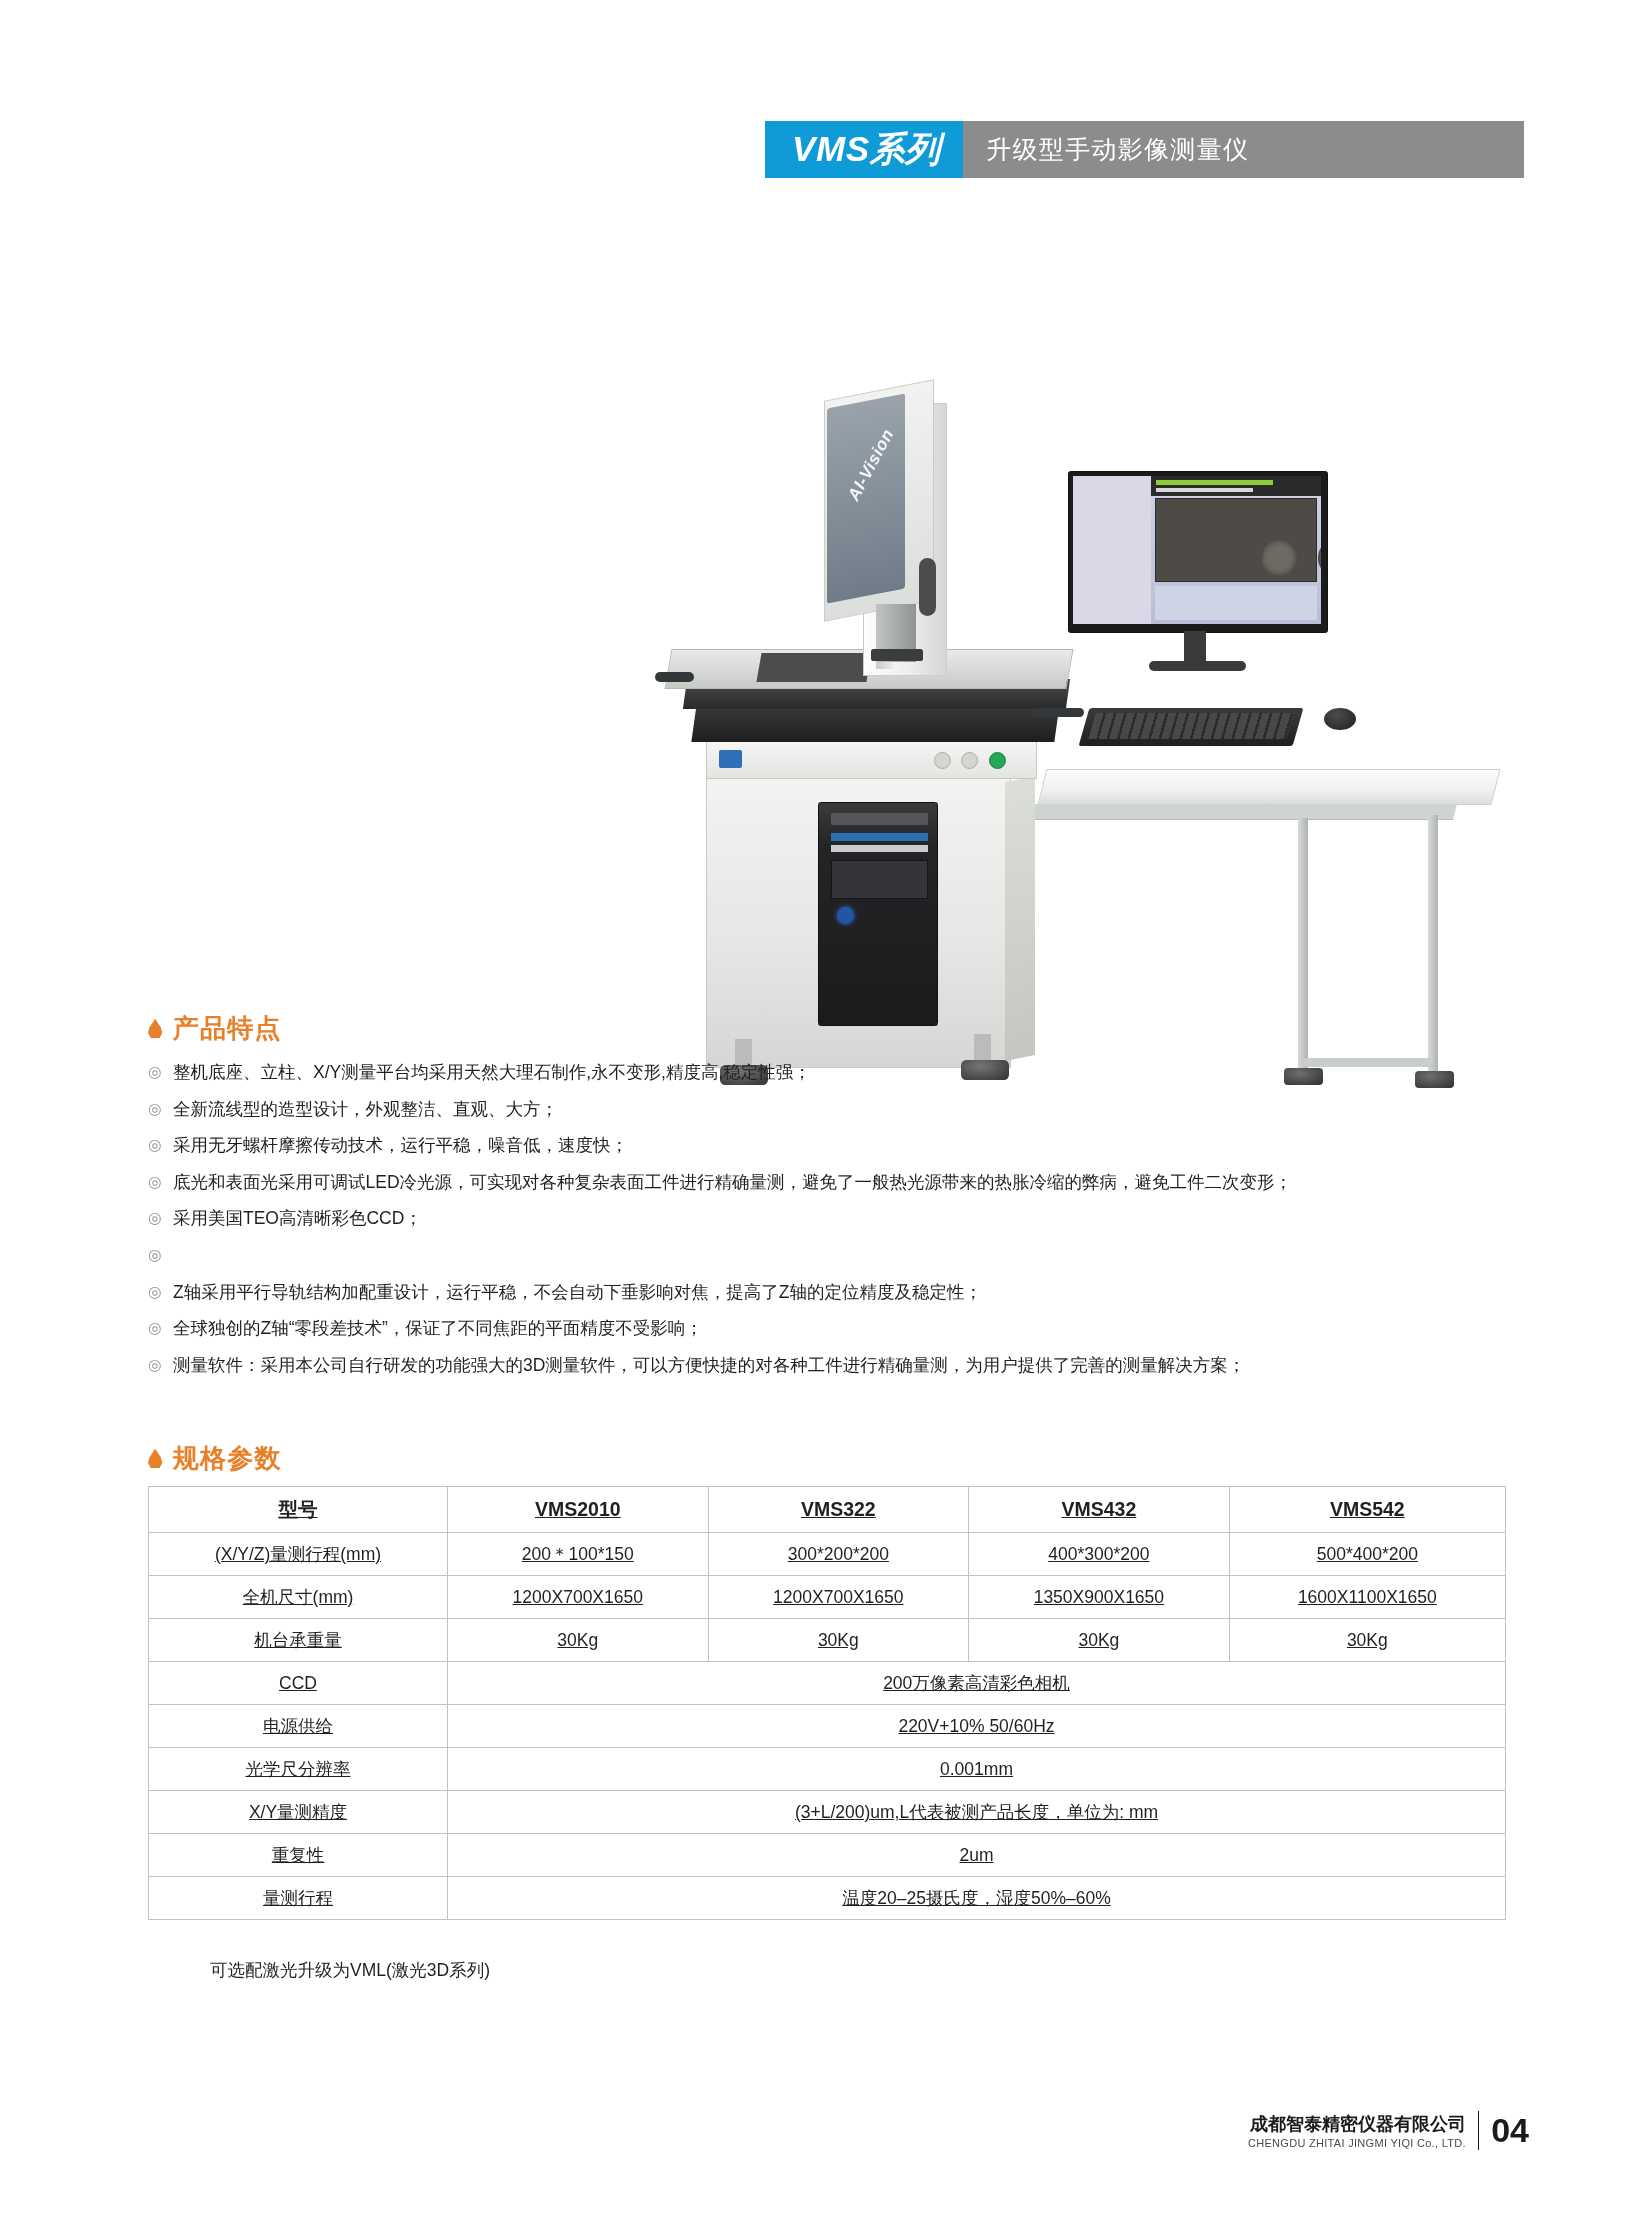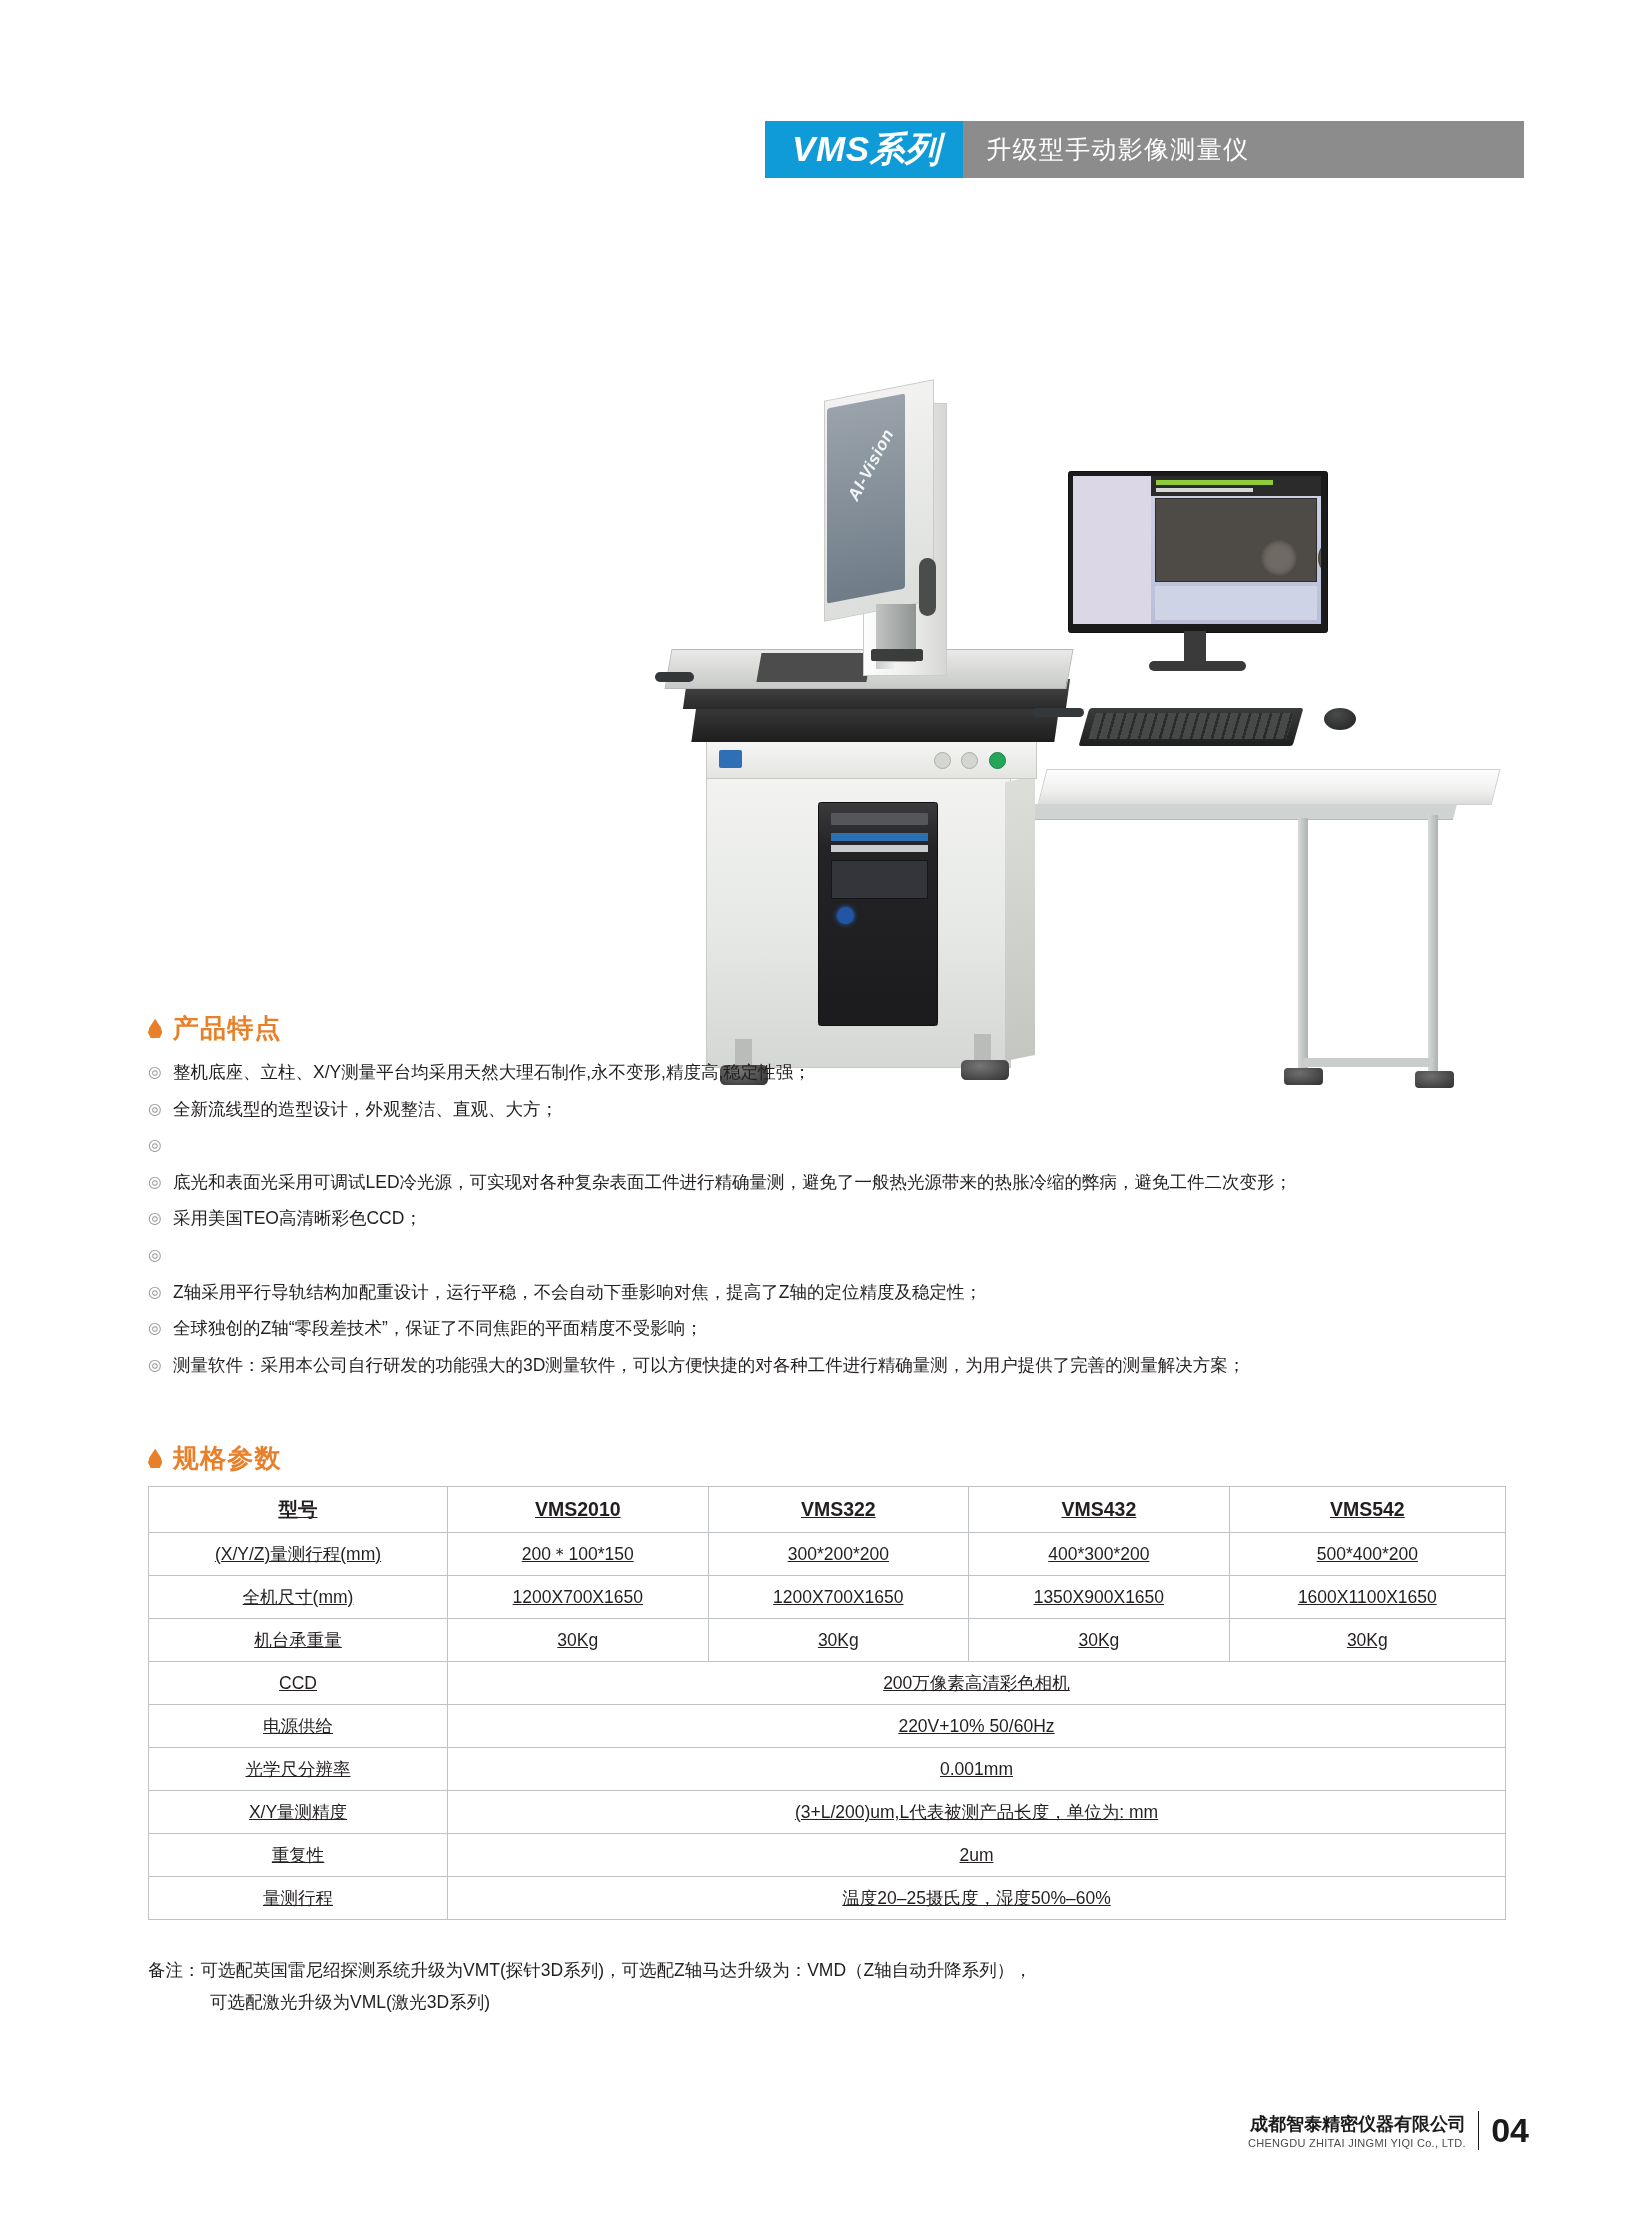"采用无牙螺杆摩擦传动技术，运行平稳，噪音低，速度快；" span { html: none -> <span>采用无牙螺杆摩擦传动技术，运行平稳，噪音低，速度快；</span> }
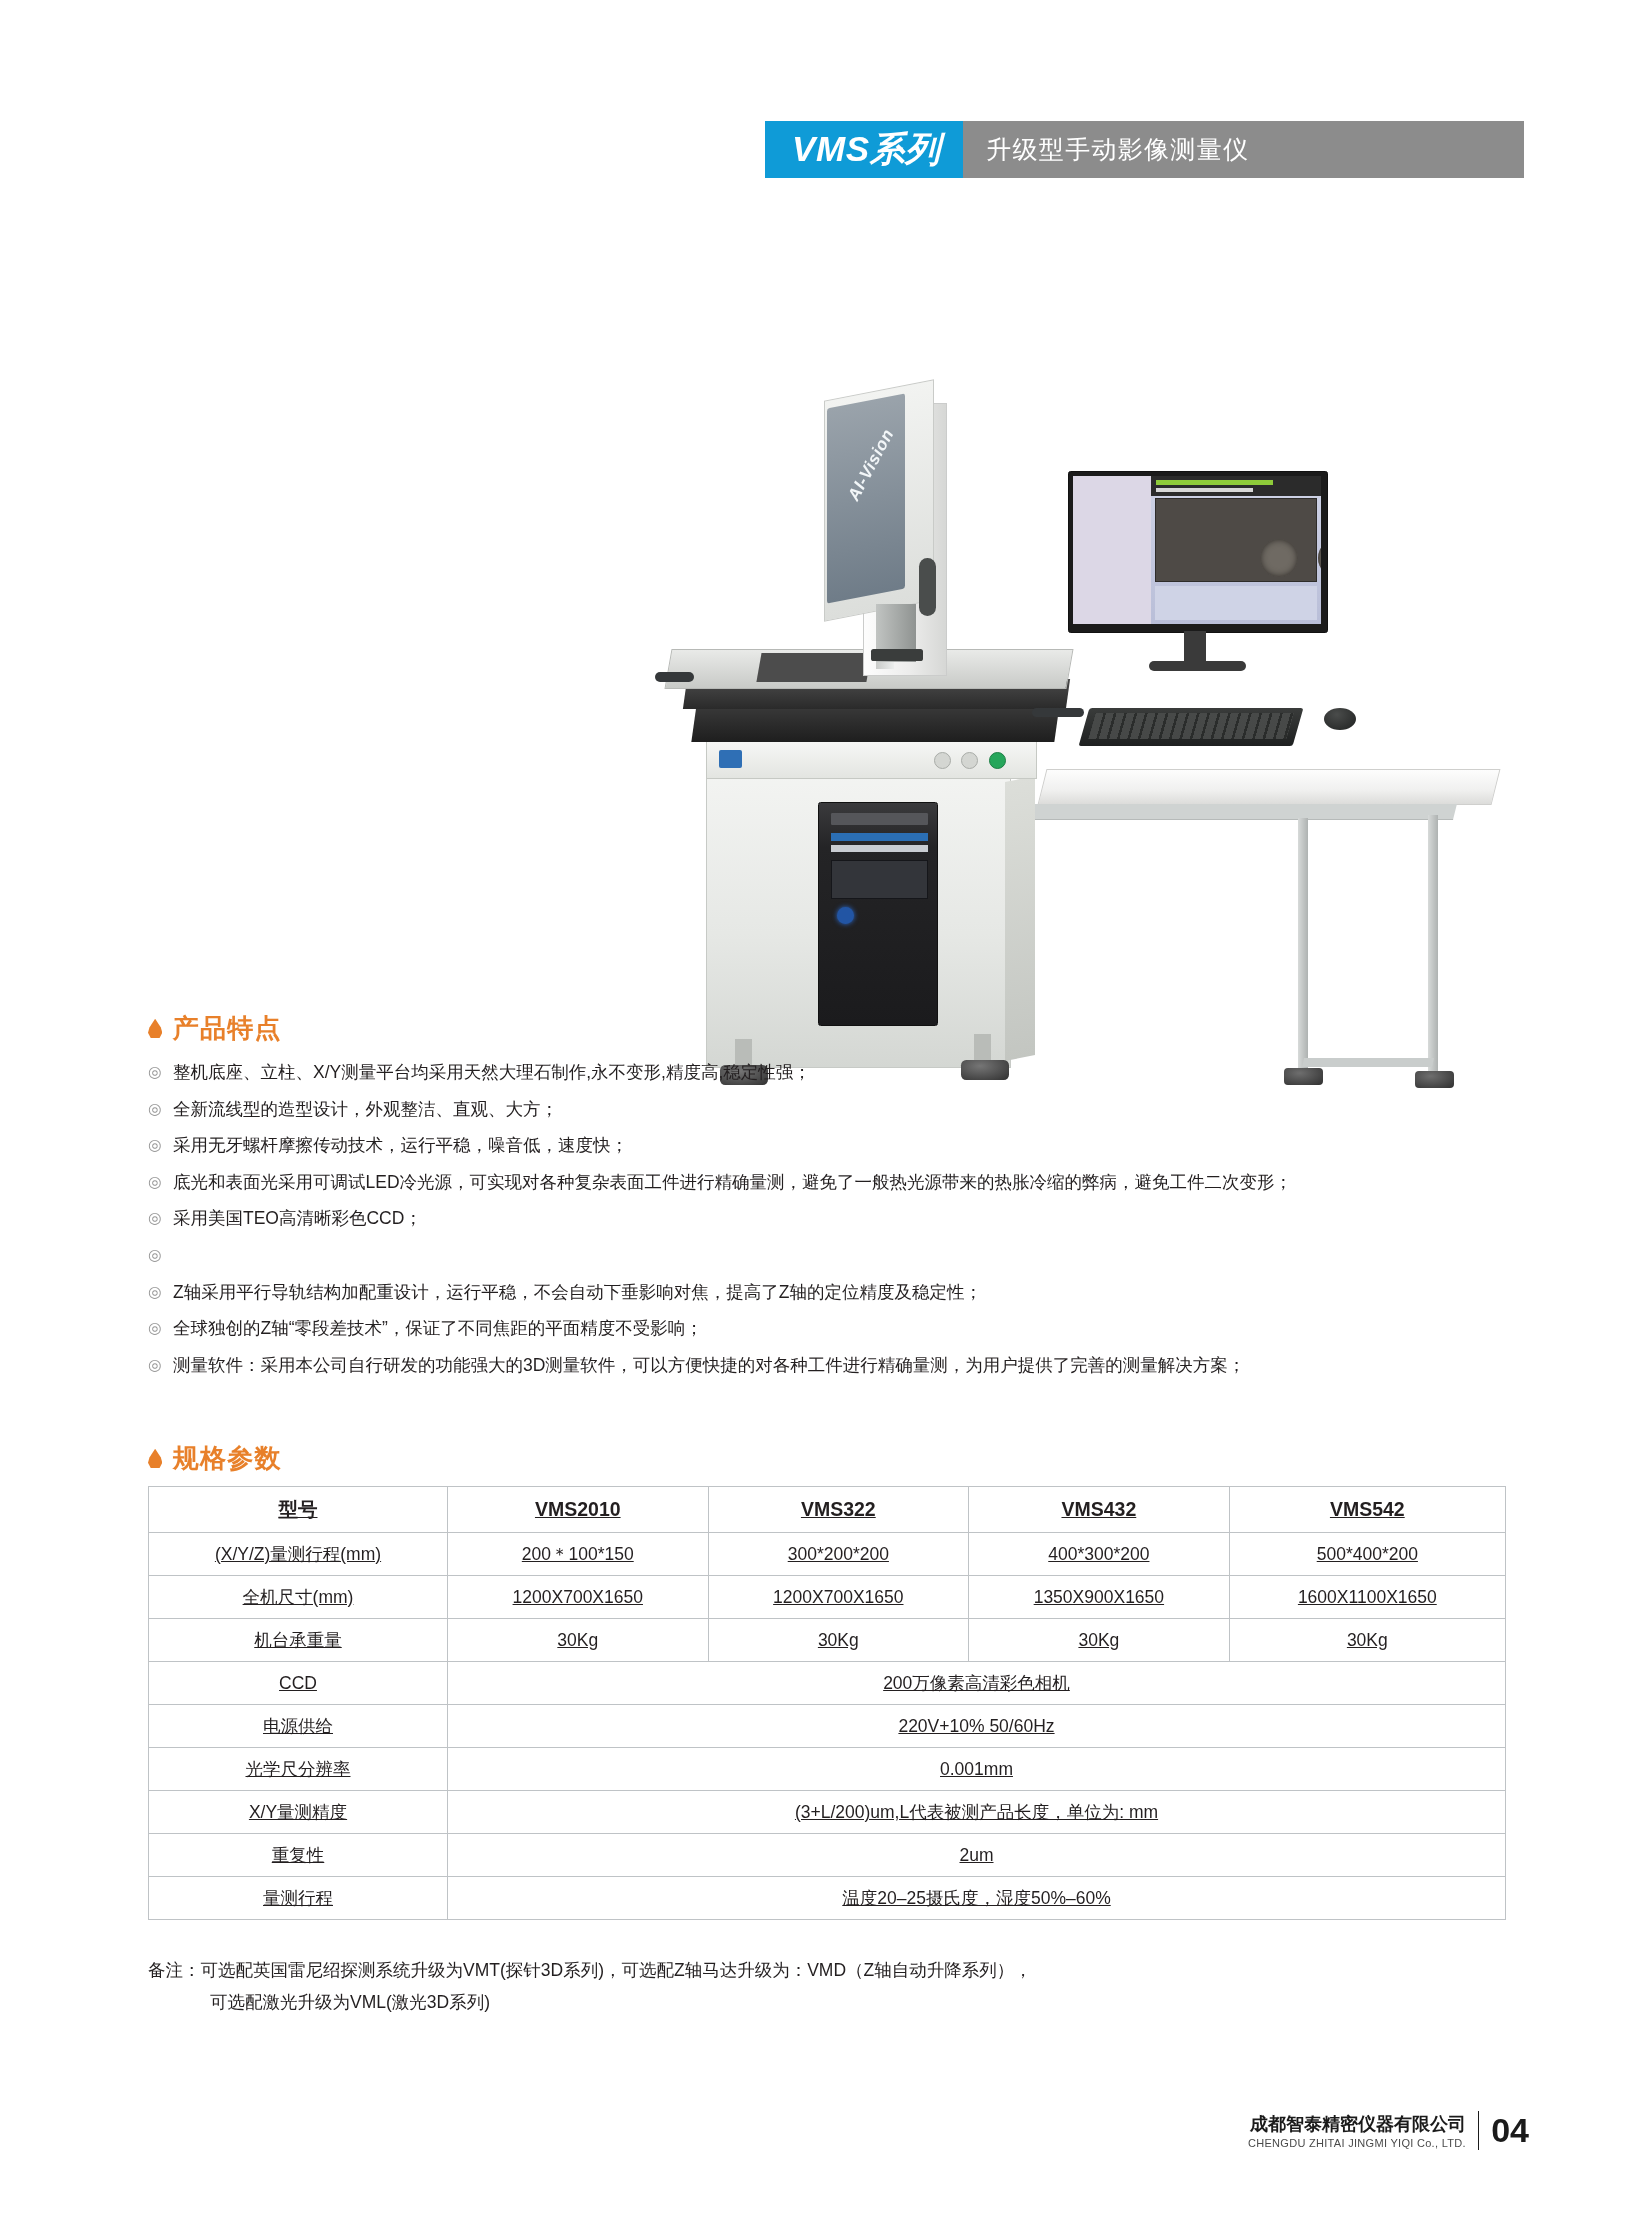"备注：可选配英国雷尼绍探测系统升级为VMT(探针3D系列)，可选配Z轴马达升级为" span { html: <span>备注：可选配英国雷尼绍探测系统升级为VMT(探针3D系列)，可选配Z轴马达升级为：VMD（Z轴自动升降系列），</span> -> none }
